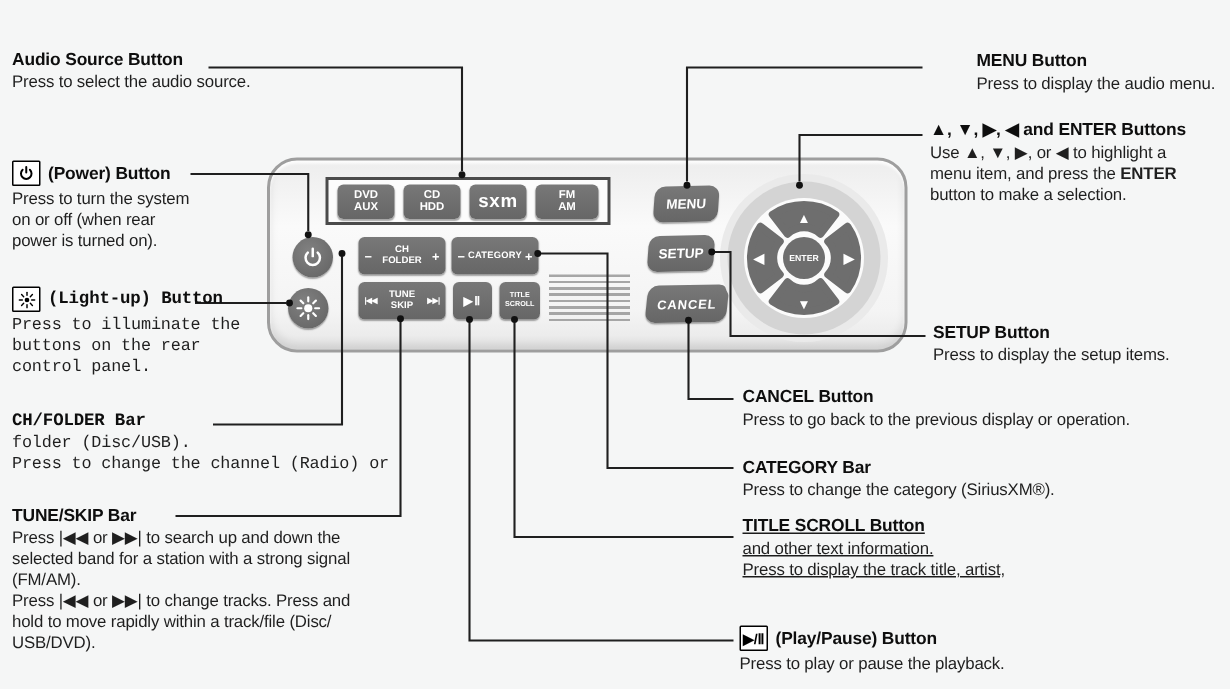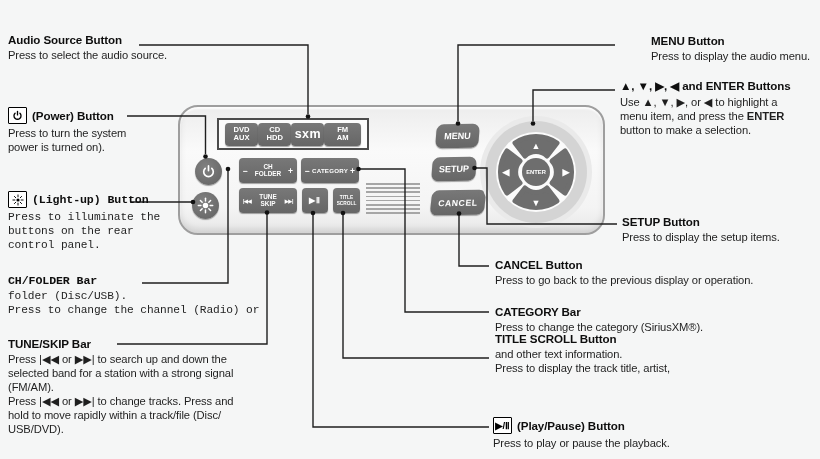"DVD" .src-frame { width: 152px -> 190px }
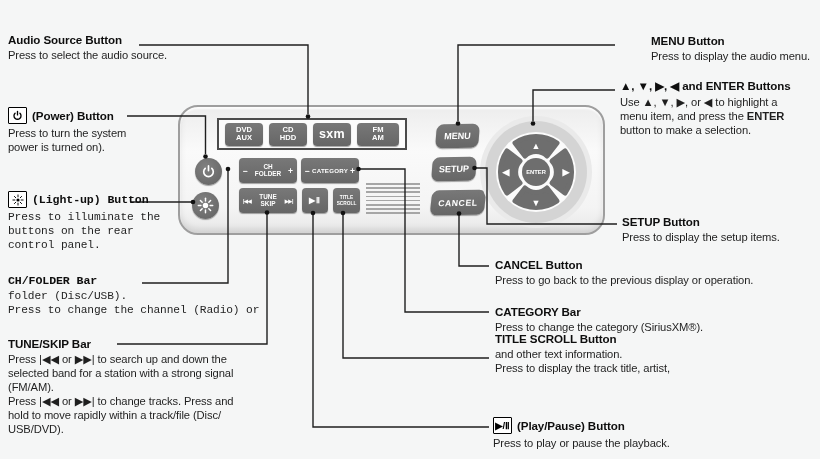"on or off (when rear" div { html: none -> <div><span>on or off (when rear</span></div> }
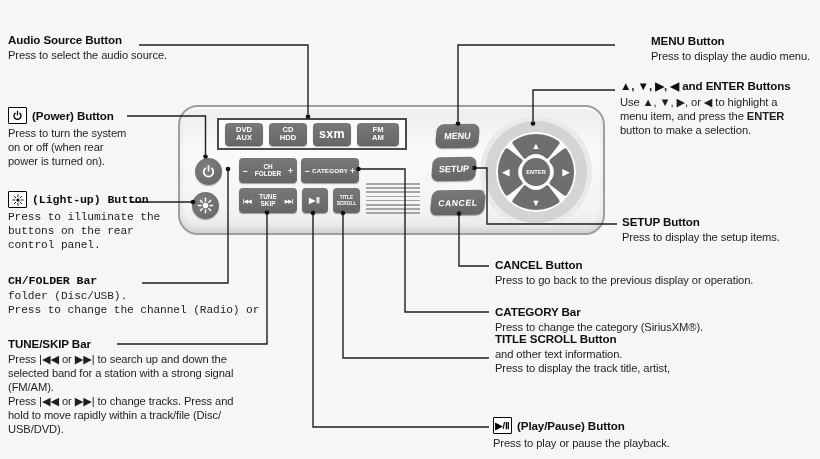"TITLE SCROLL Button" div.callout { text-decoration: none -> underline; top: 332px -> 344px }
